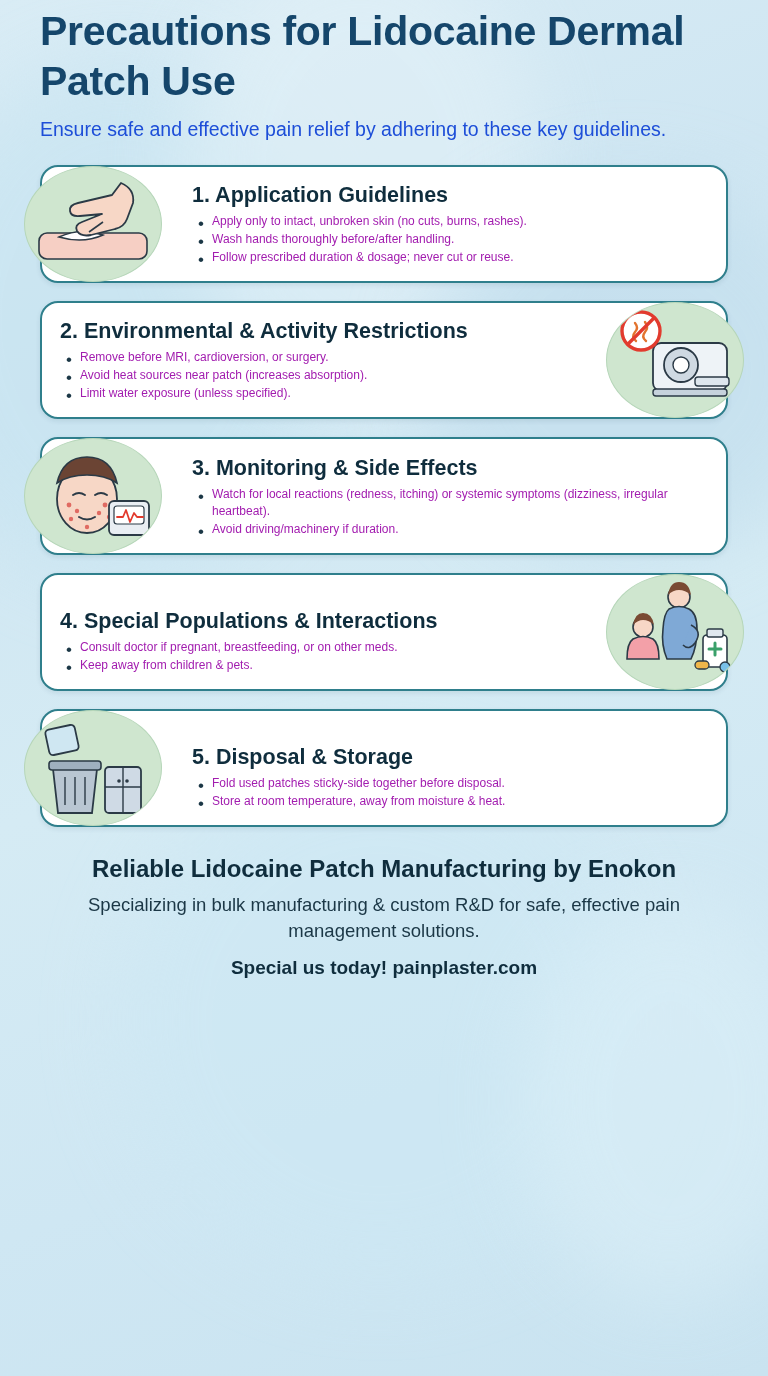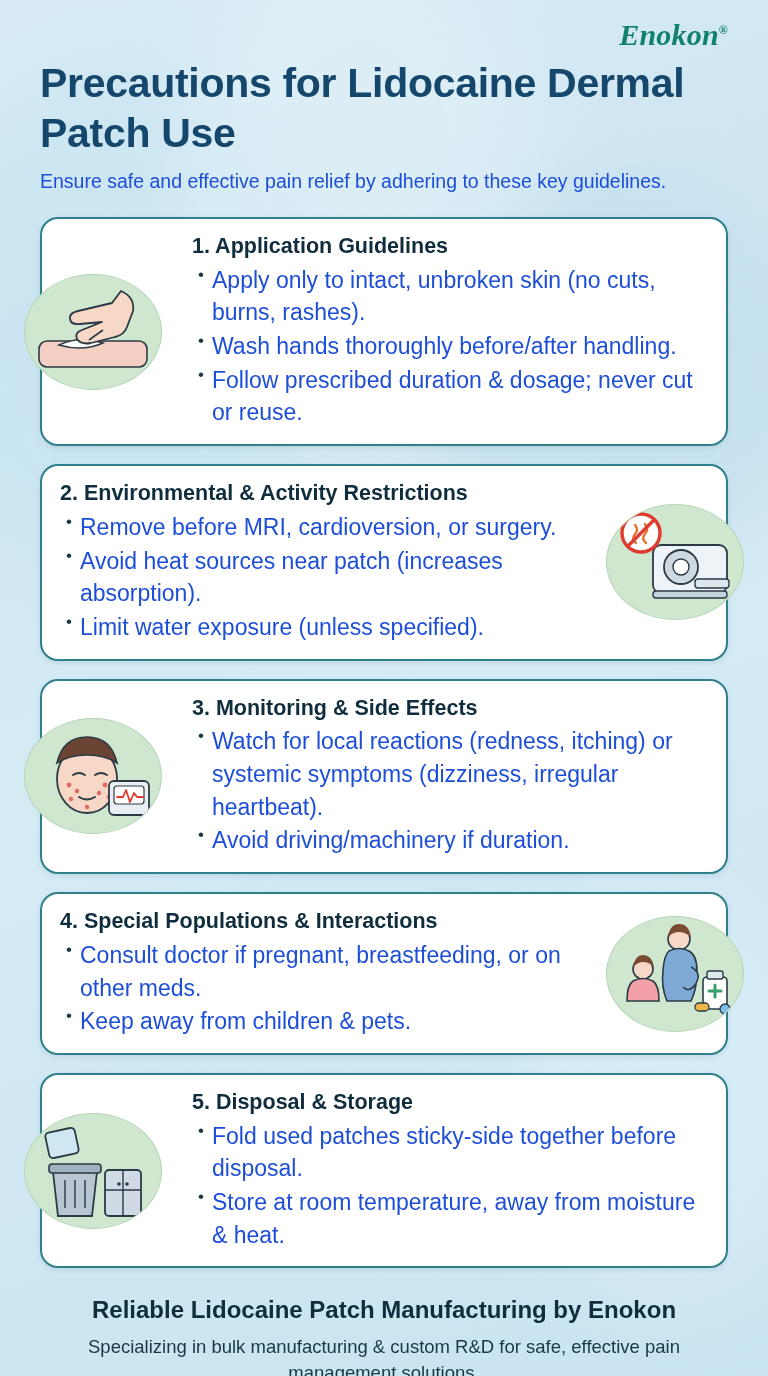"Enokon®" div.brand { html: <div><span>Enokon</span><sup>®</sup></div> -> none }
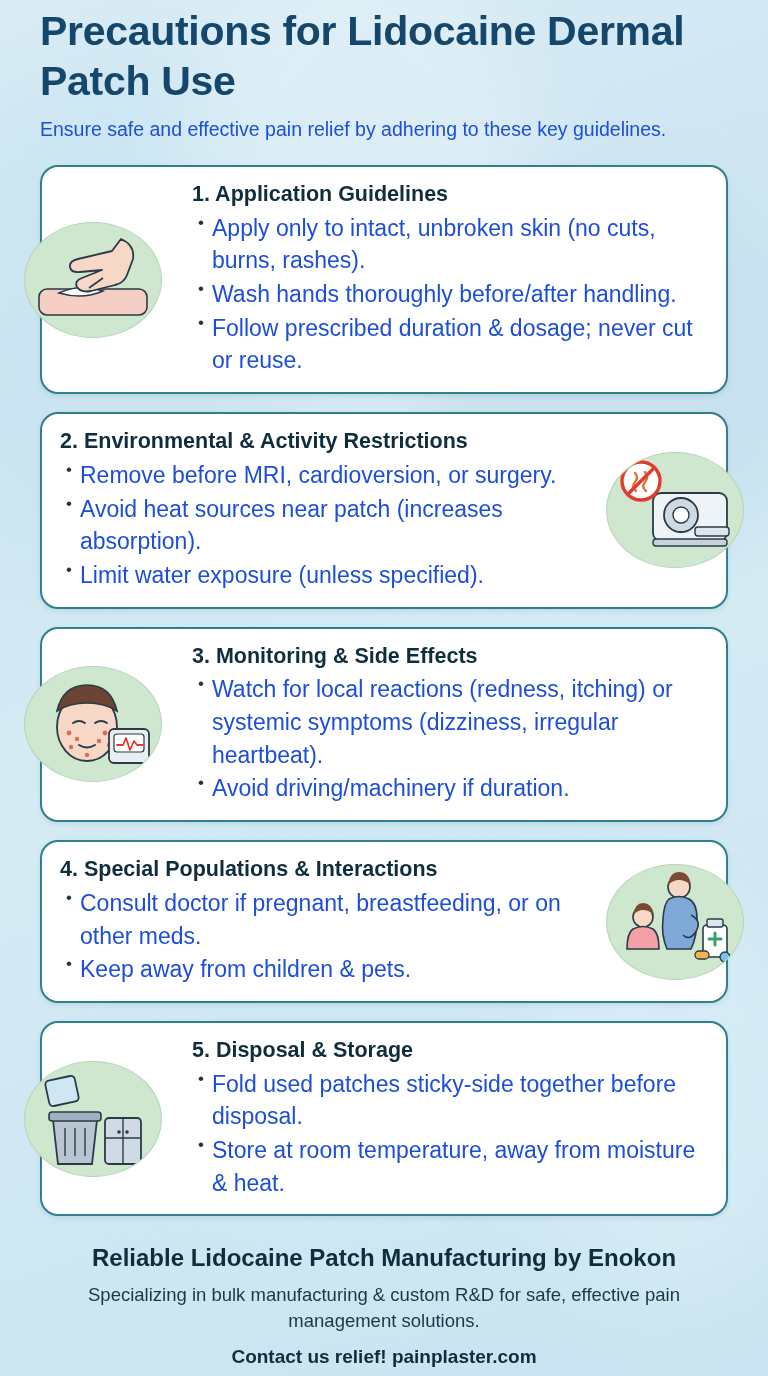"Apply only to intact, unbroken" ul.bullets li { color: #1d4ed8 -> #a21caf; font-size: 23px -> 12px }
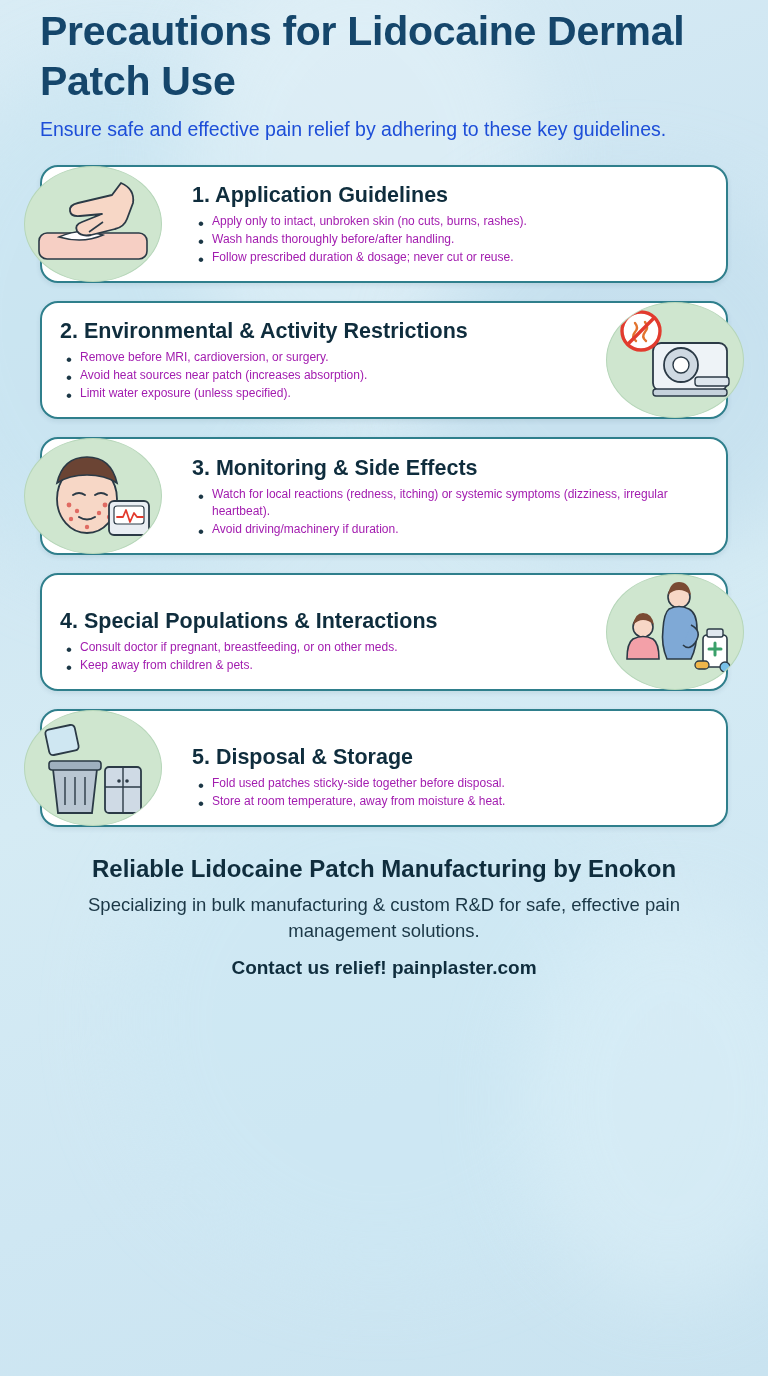"Contact us relief! painplaster.com" p.footer-cta { text: Contact us relief -> Special us today }
